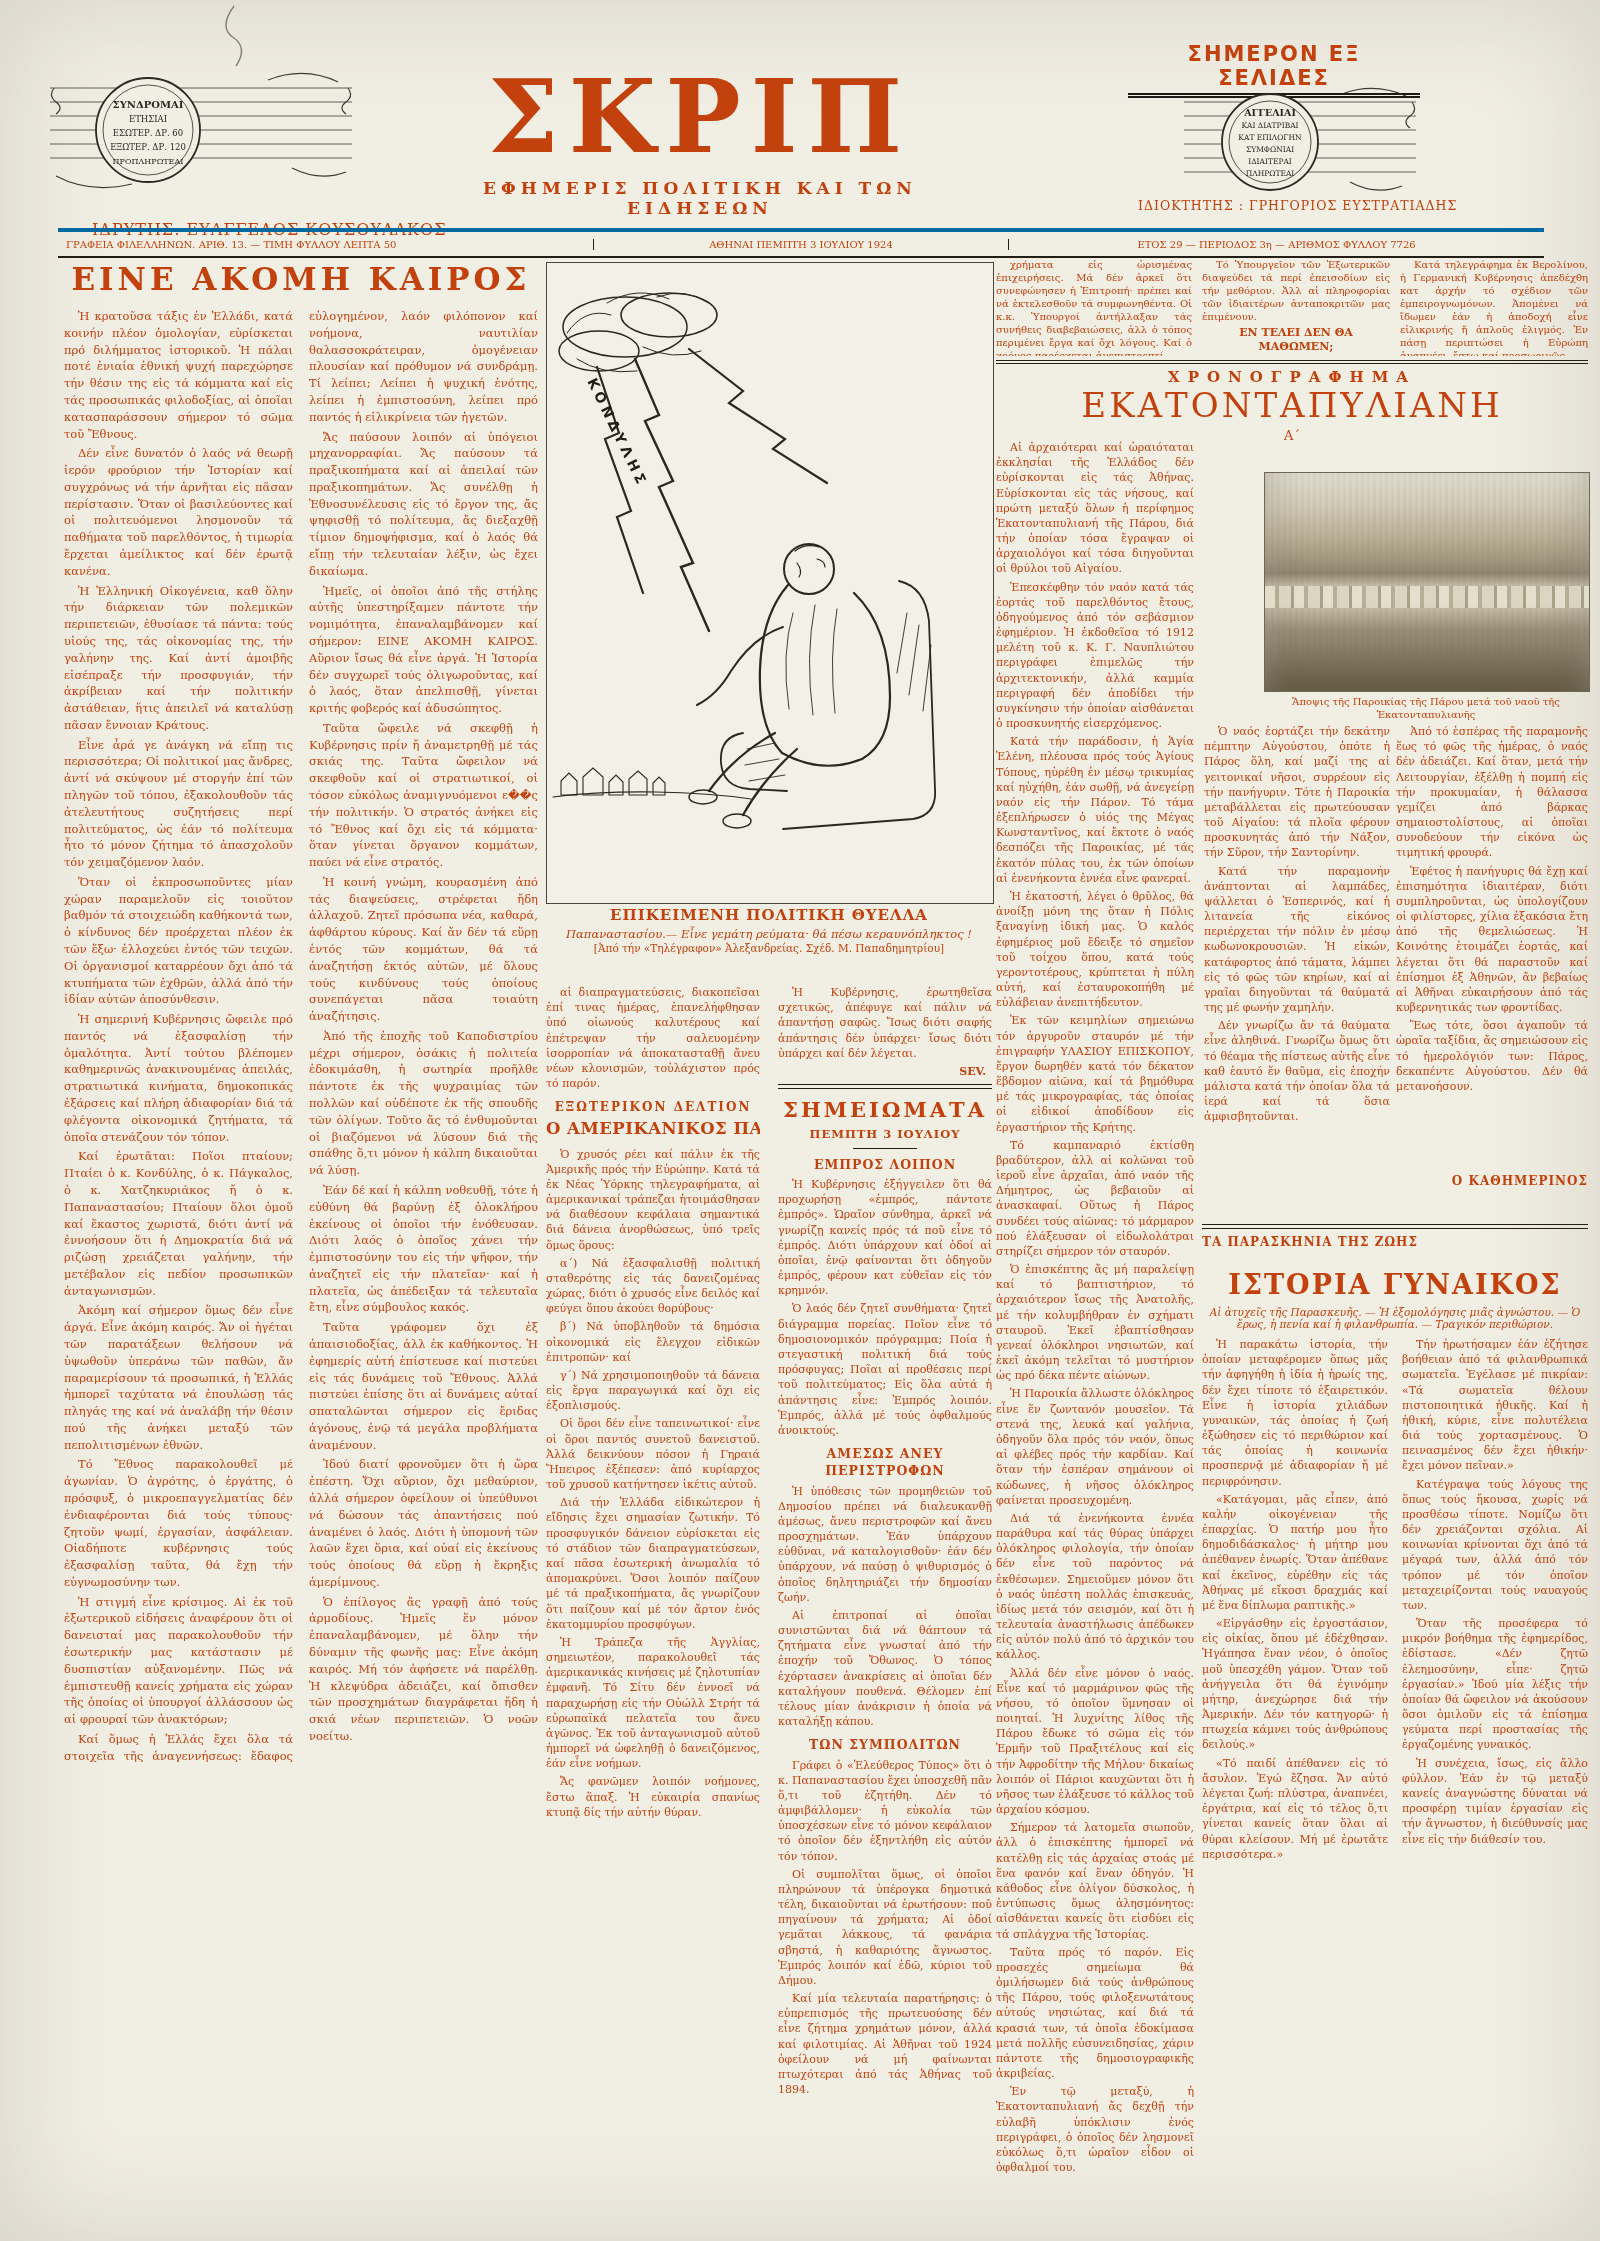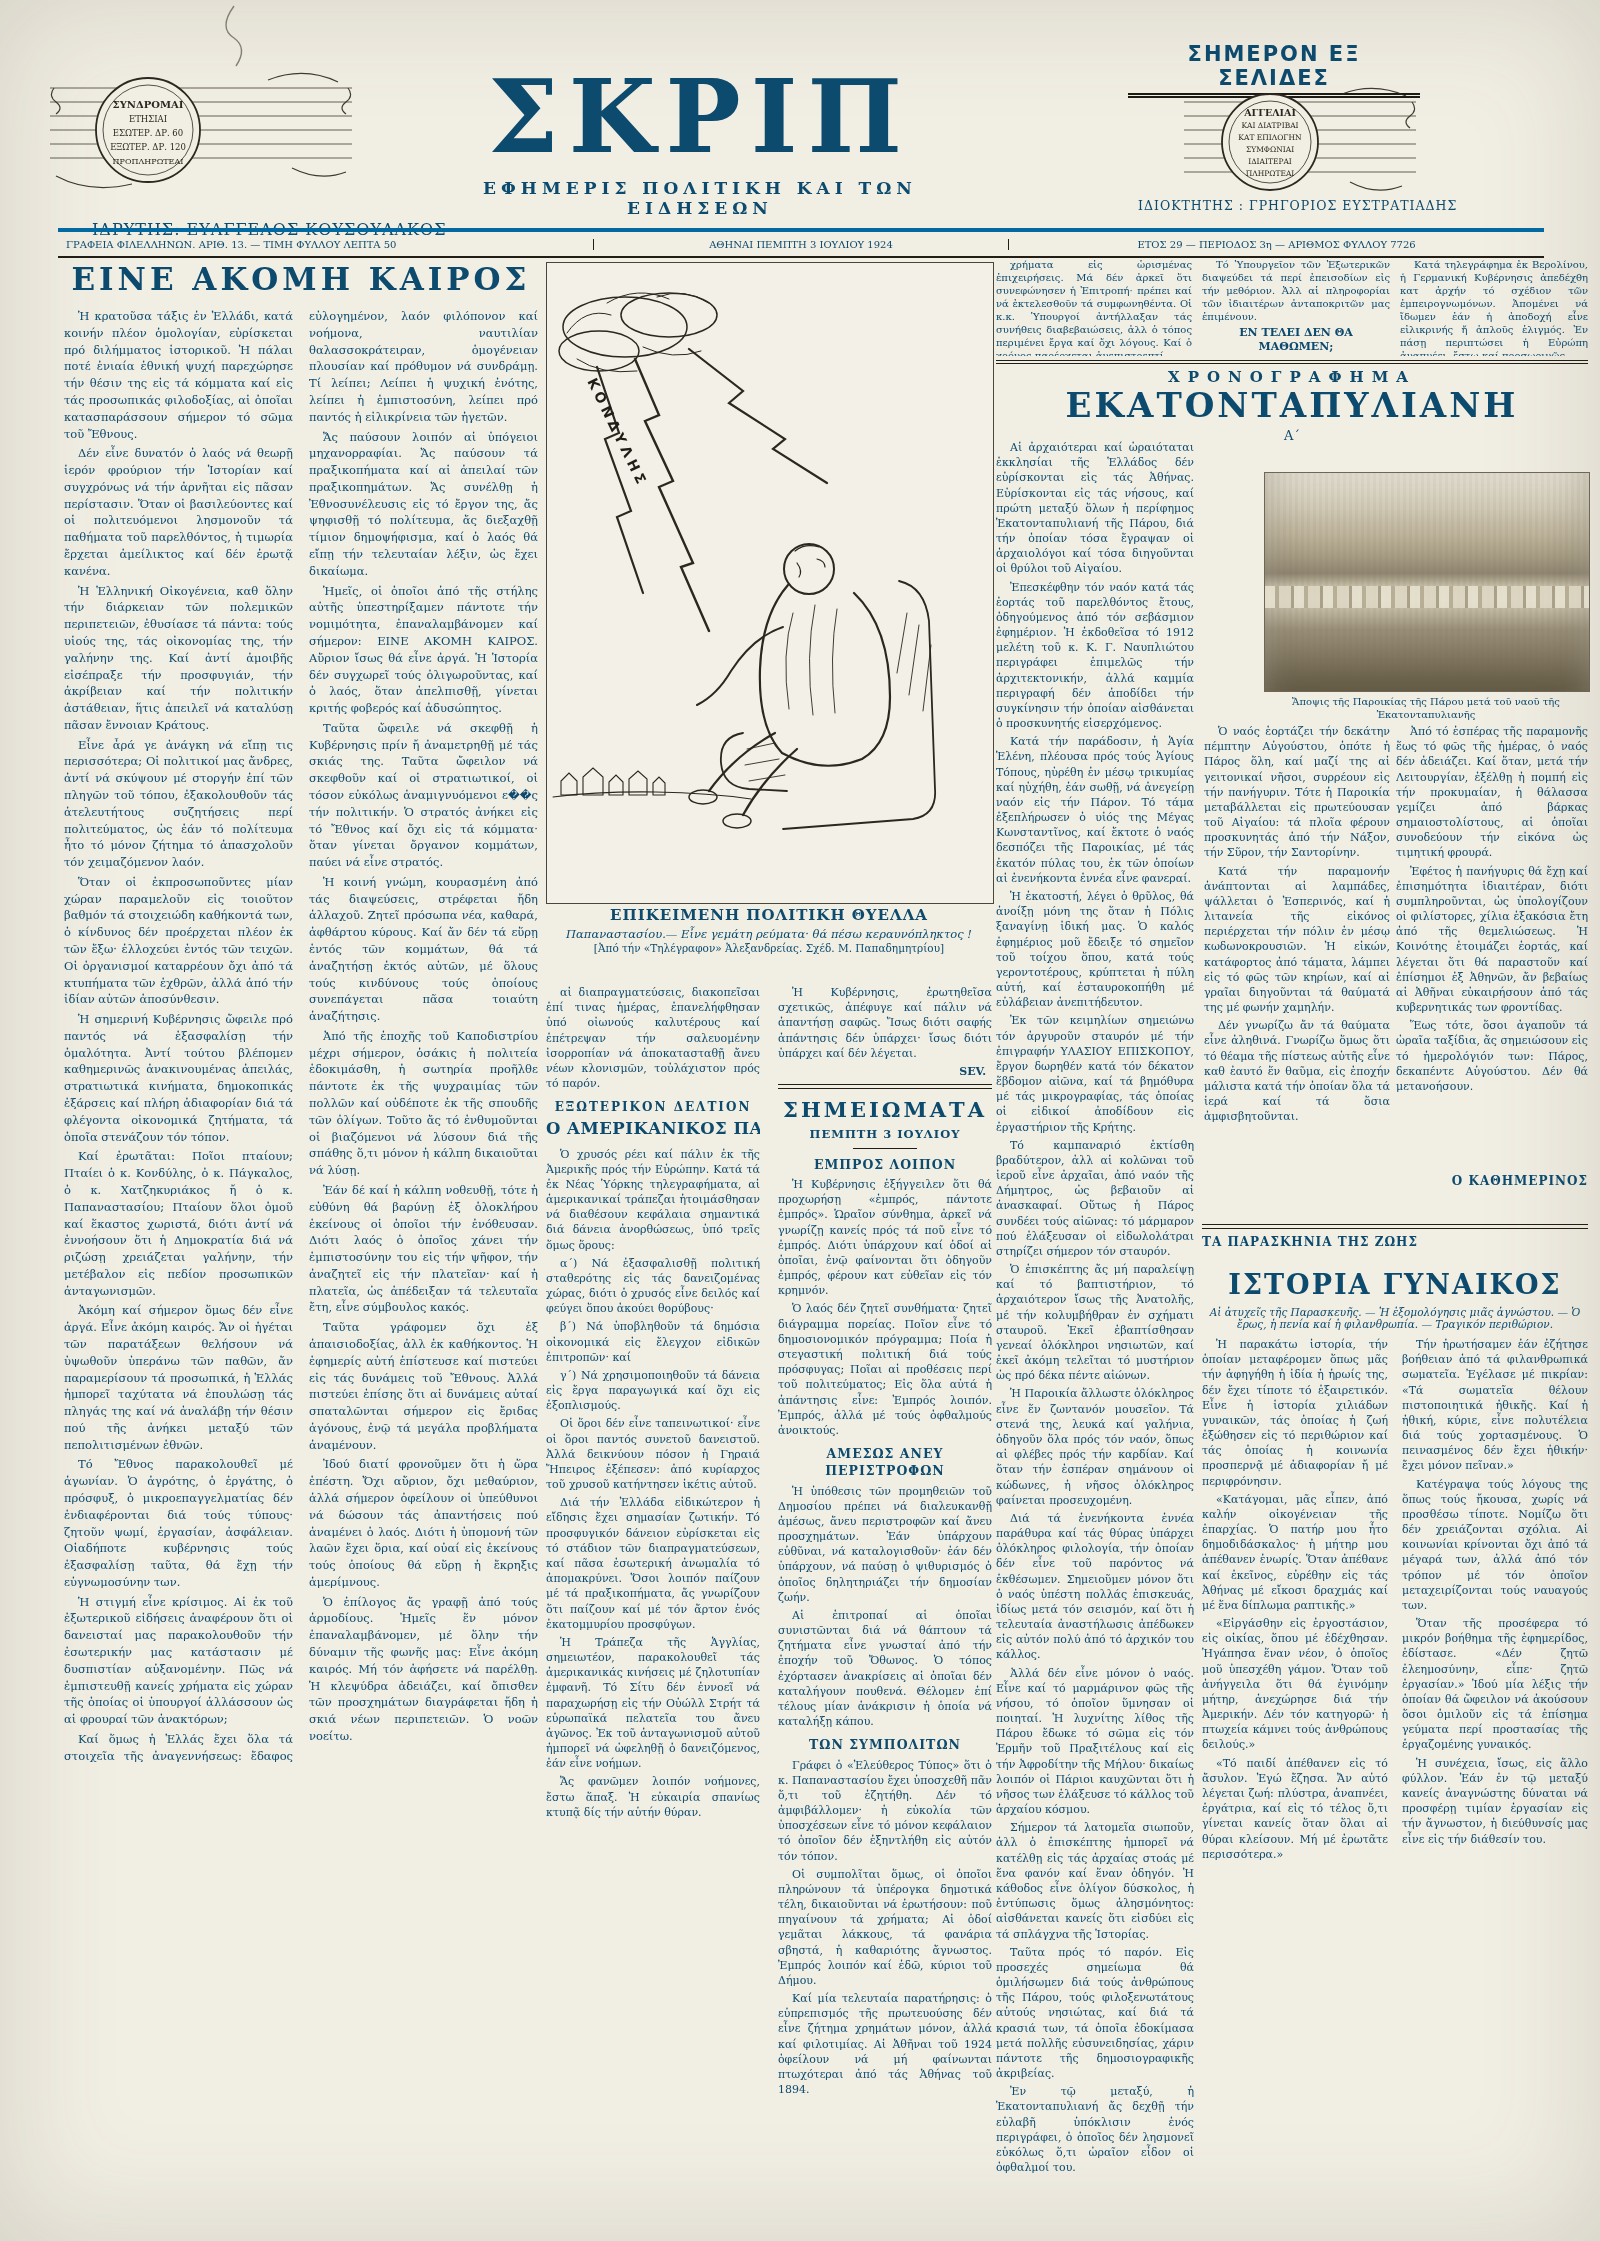"ΣΗΜΕΡΟΝ ΕΞ ΣΕΛΙΔΕΣ" .page { color: #0c4a6e -> #c2410c }
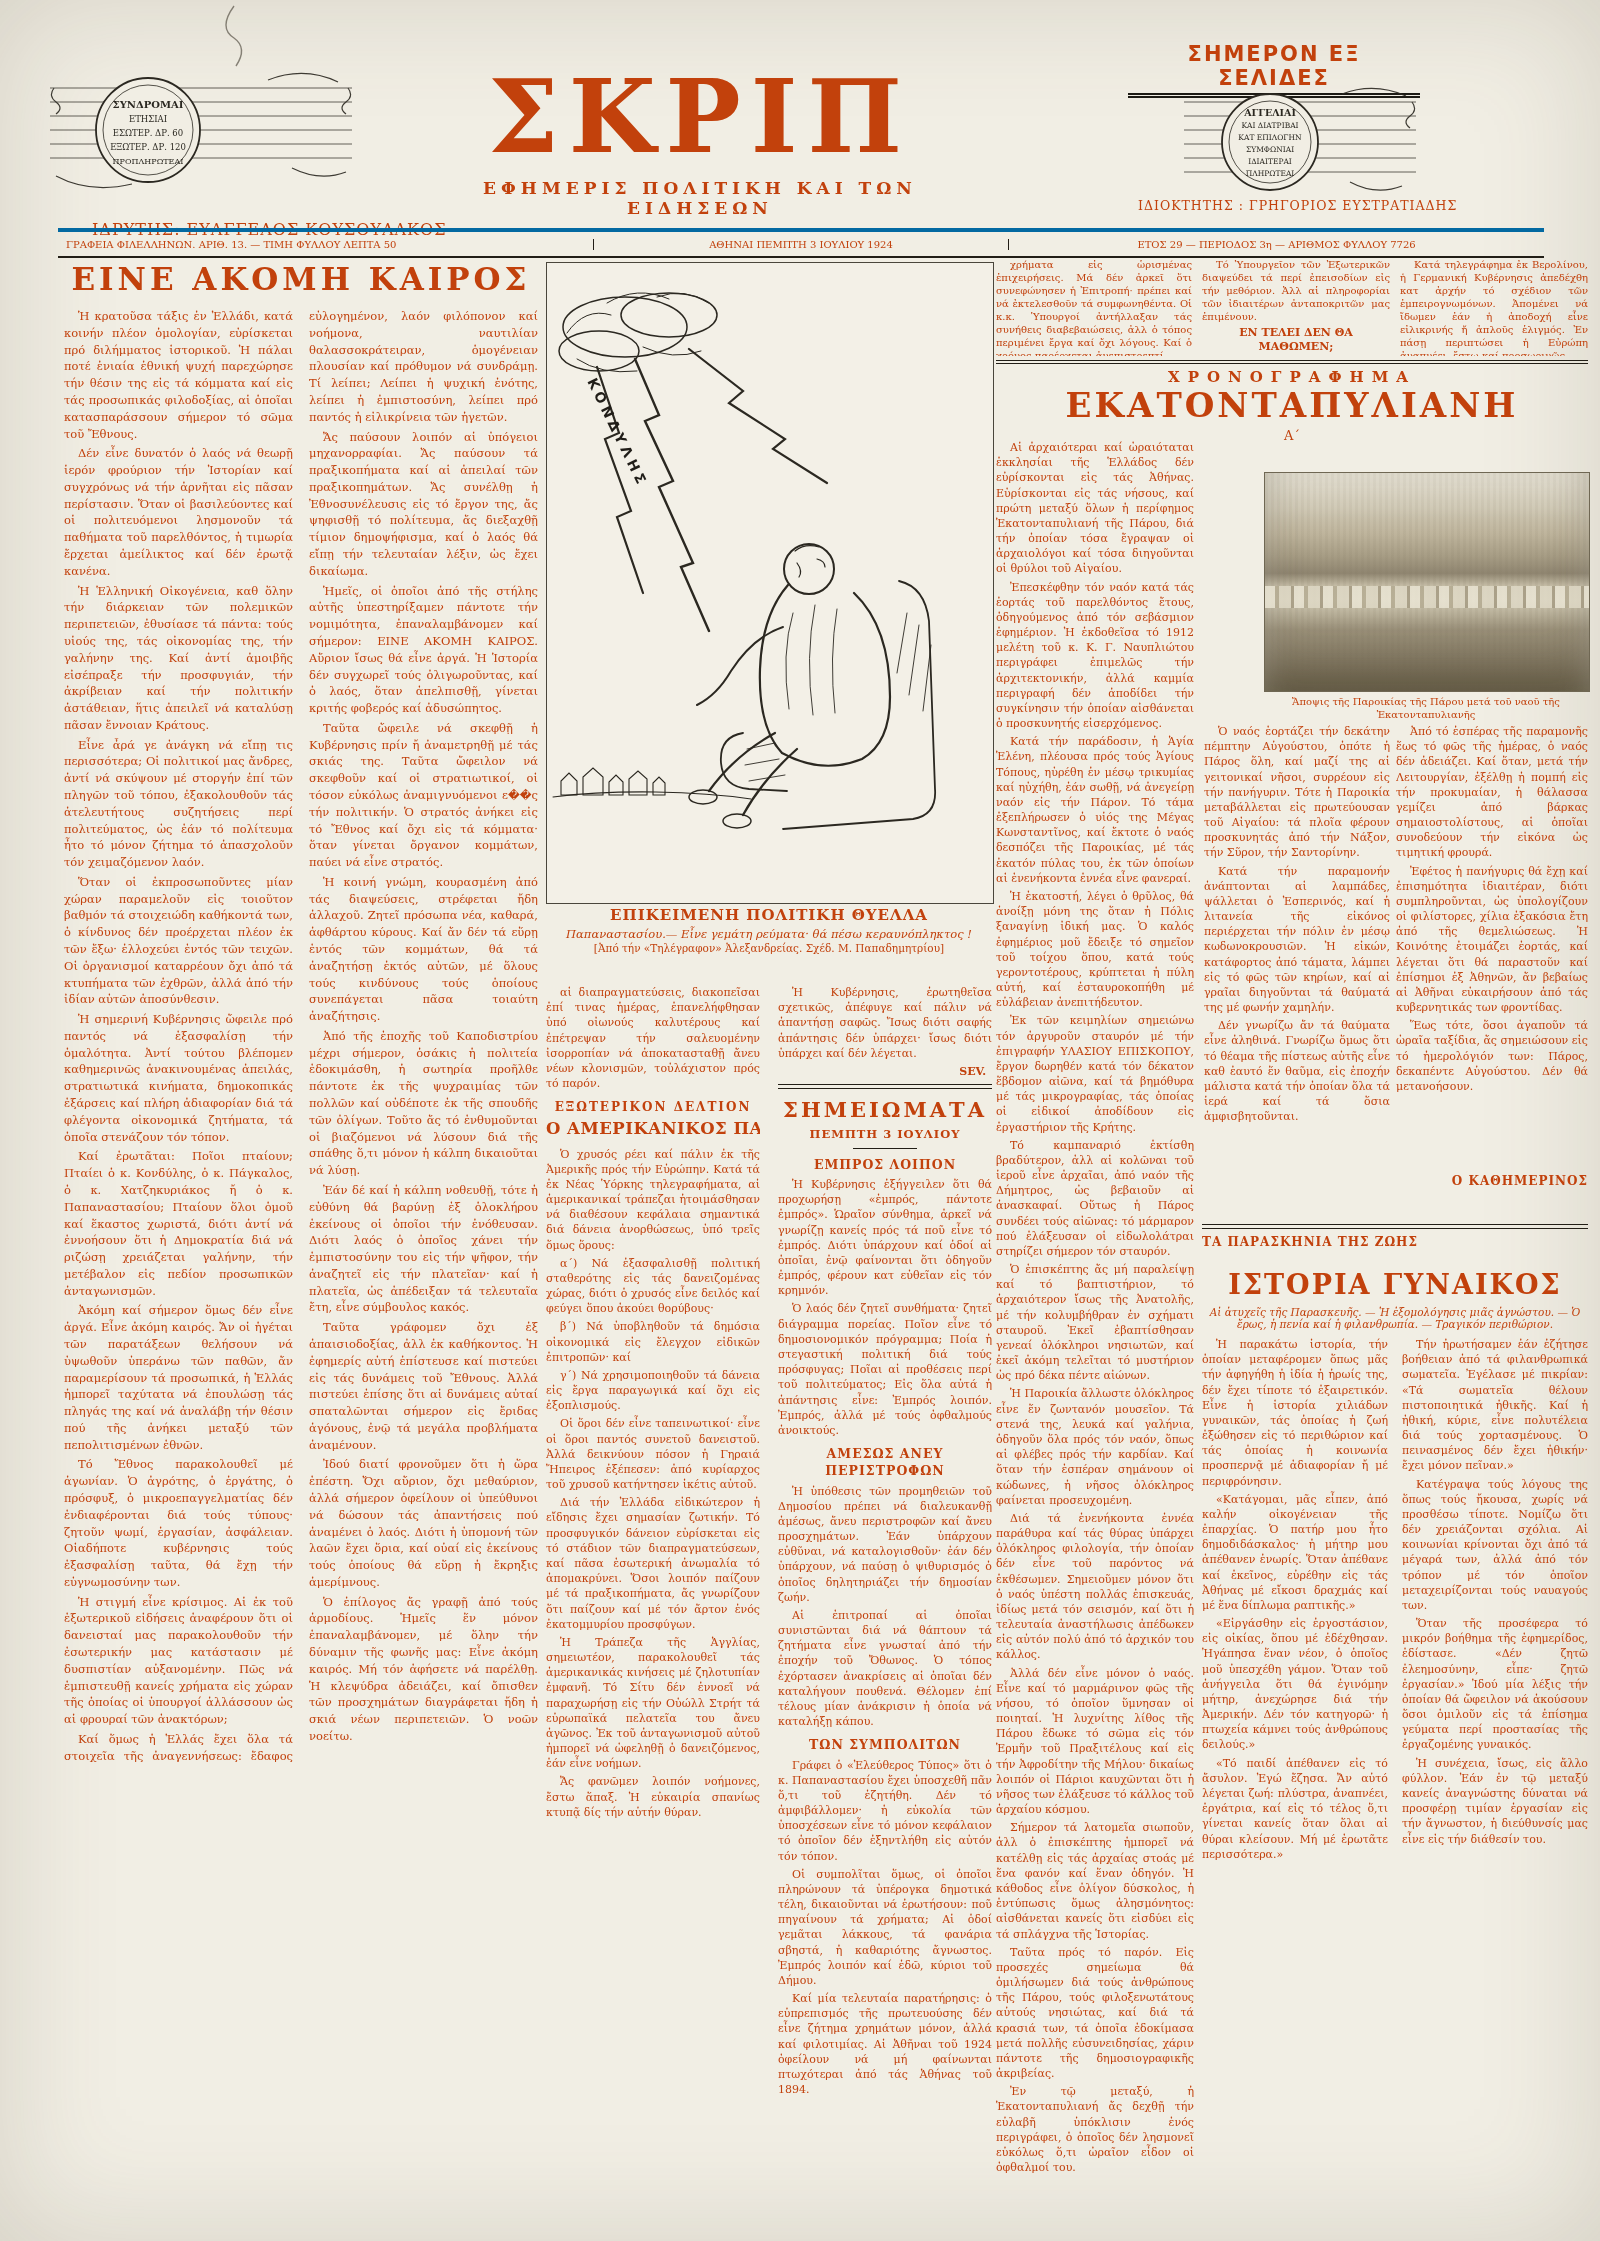"ΕΚΑΤΟΝΤΑΠΥΛΙΑΝΗ" .chrono-headline { font-weight: bold -> normal }
